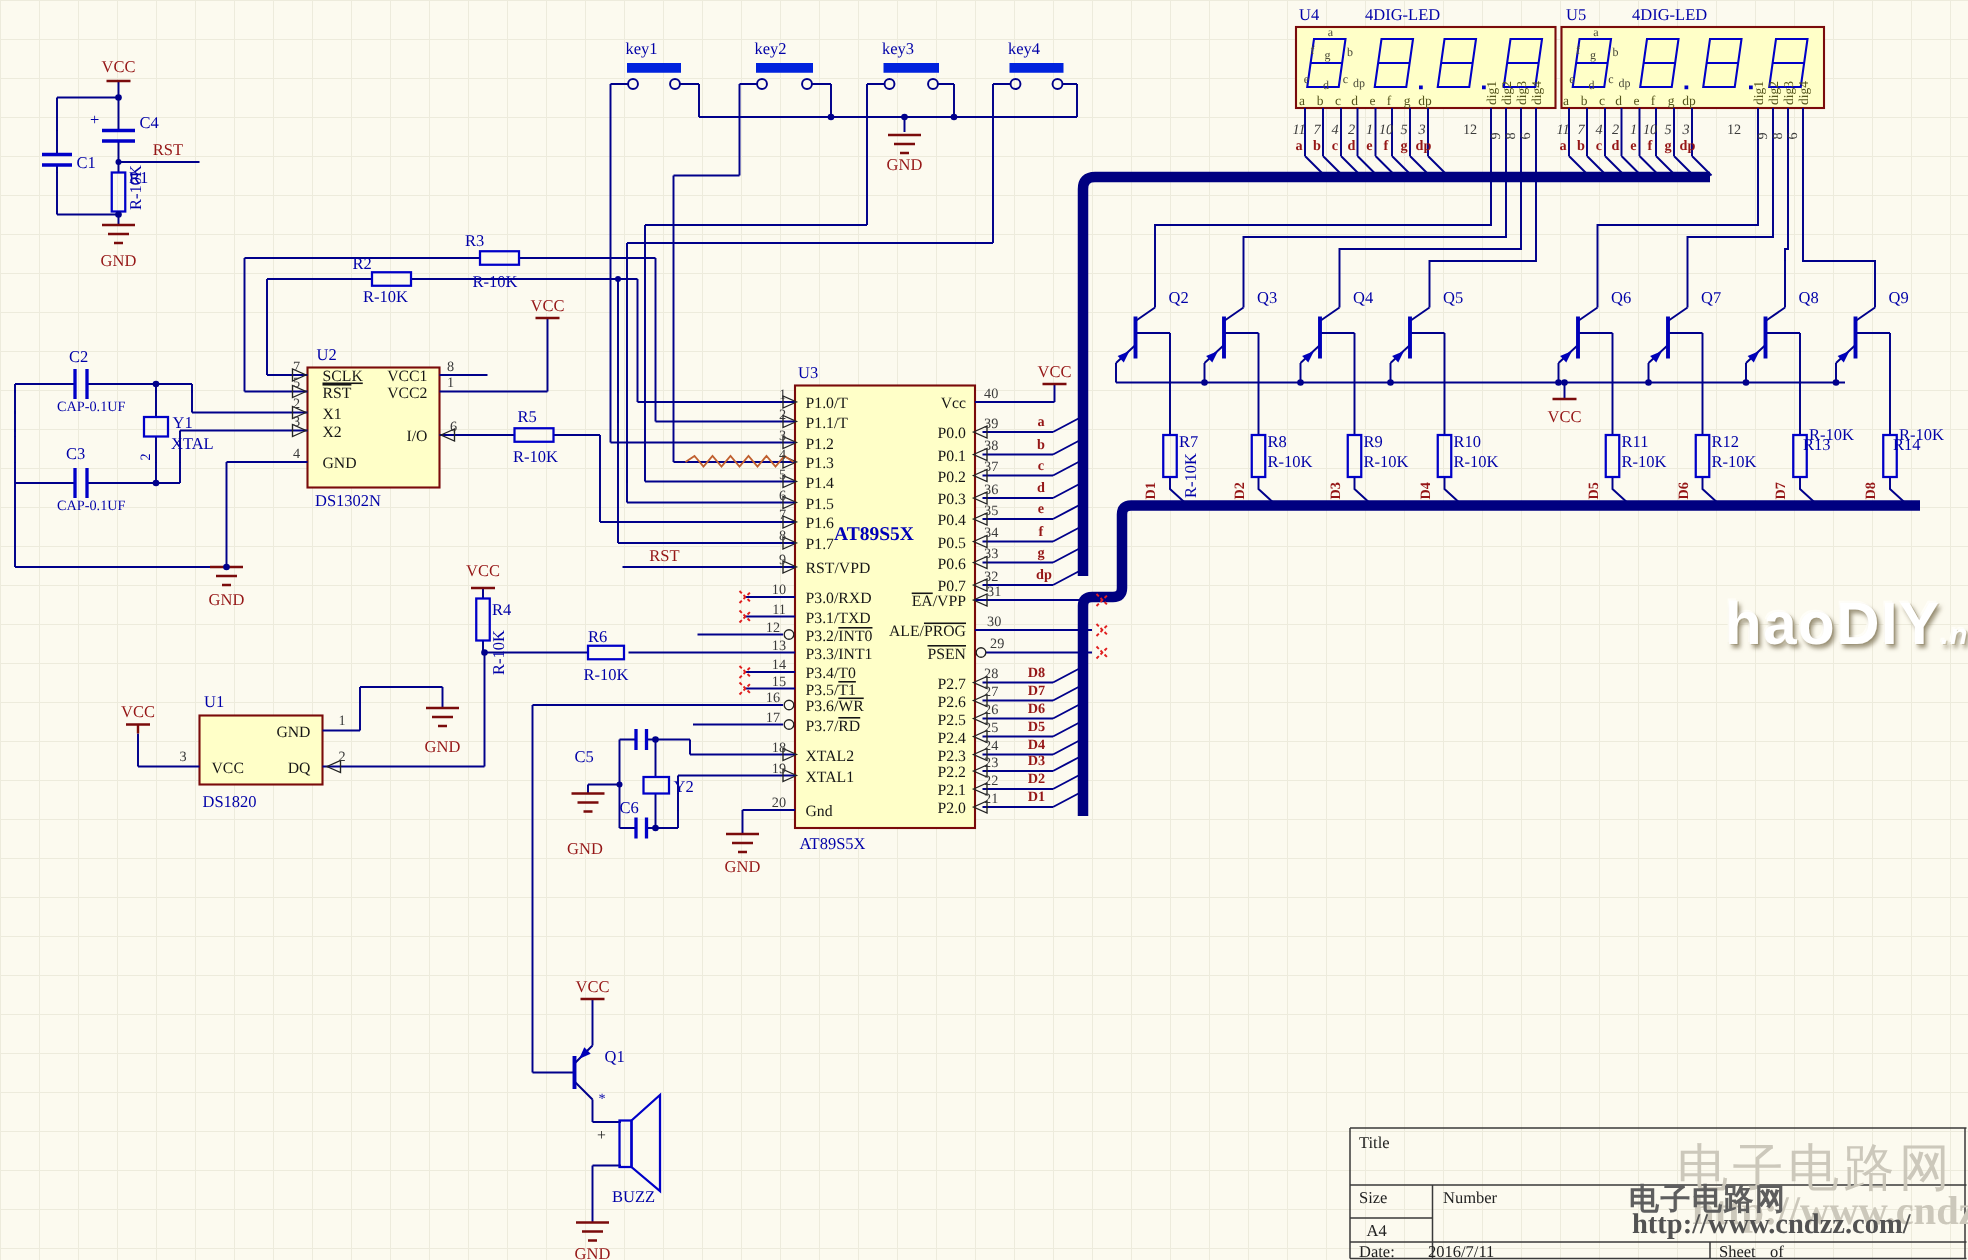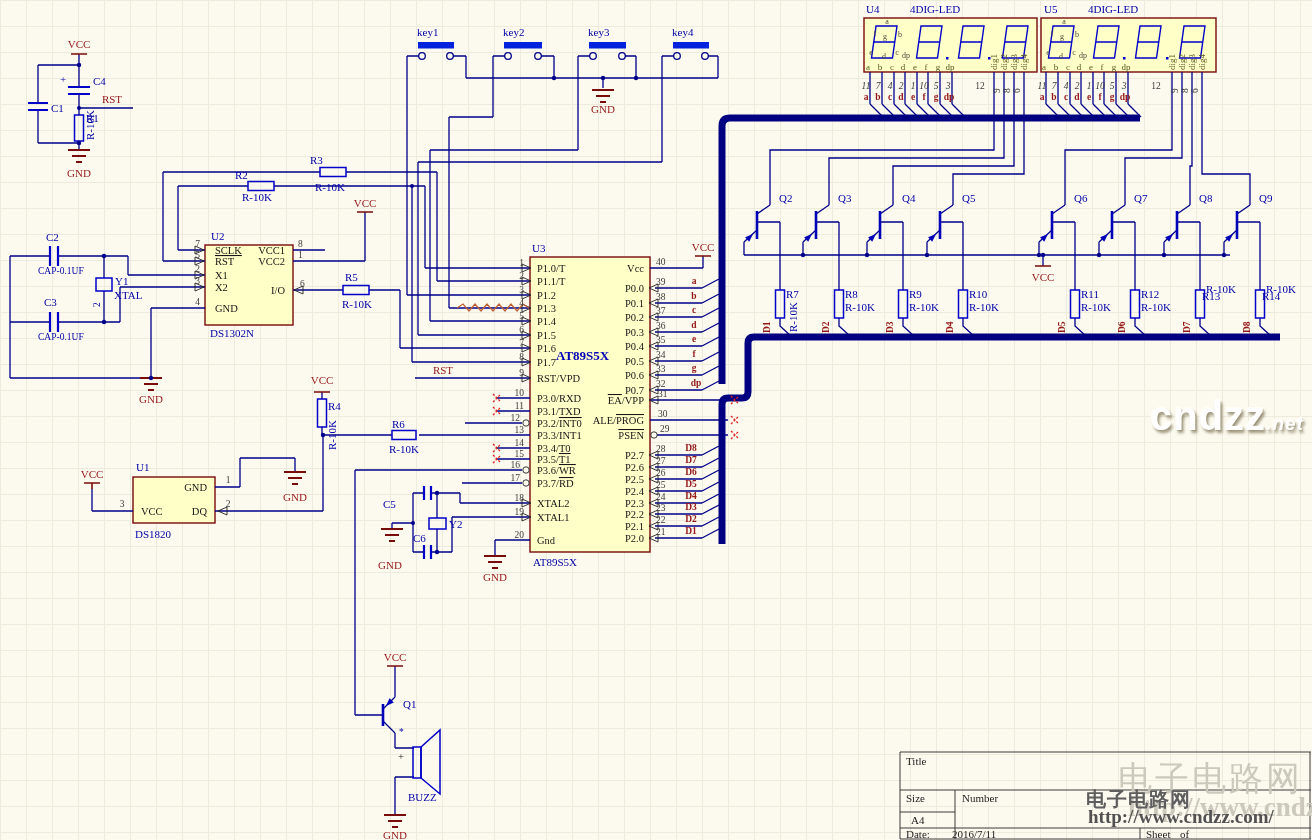"cndzz" span { text: cndzz -> haoDIY }
